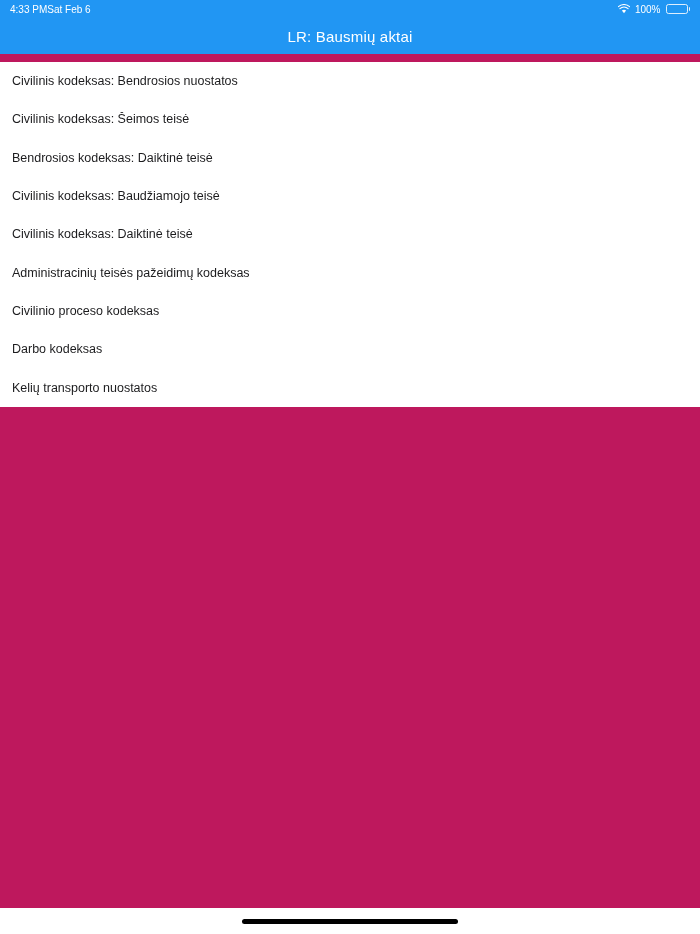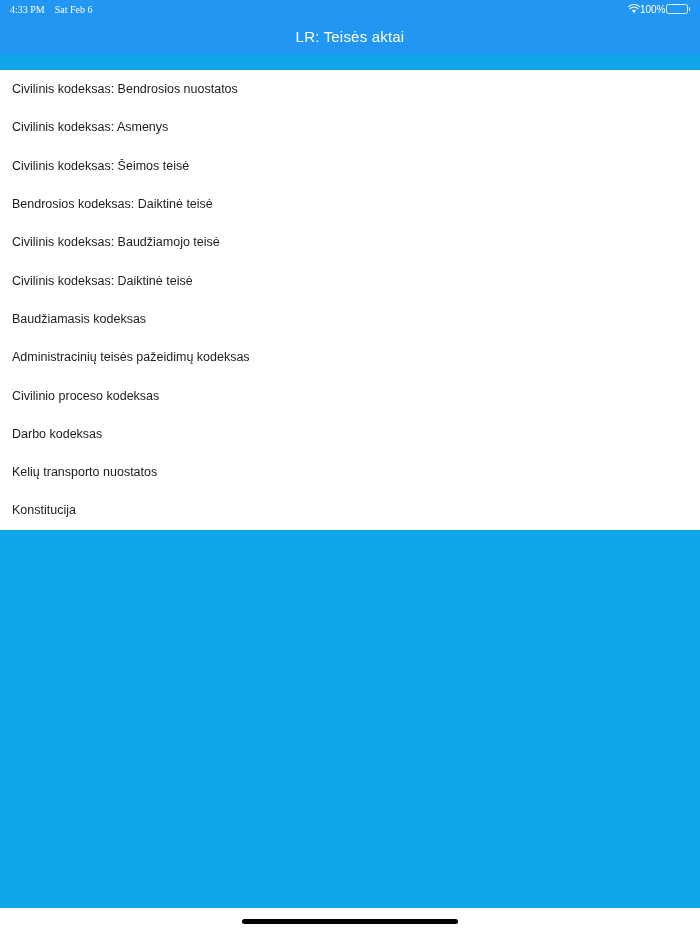"4:33 PM" .statusbar .left { font-family: Liberation Serif, serif -> none; gap: 10px -> none }
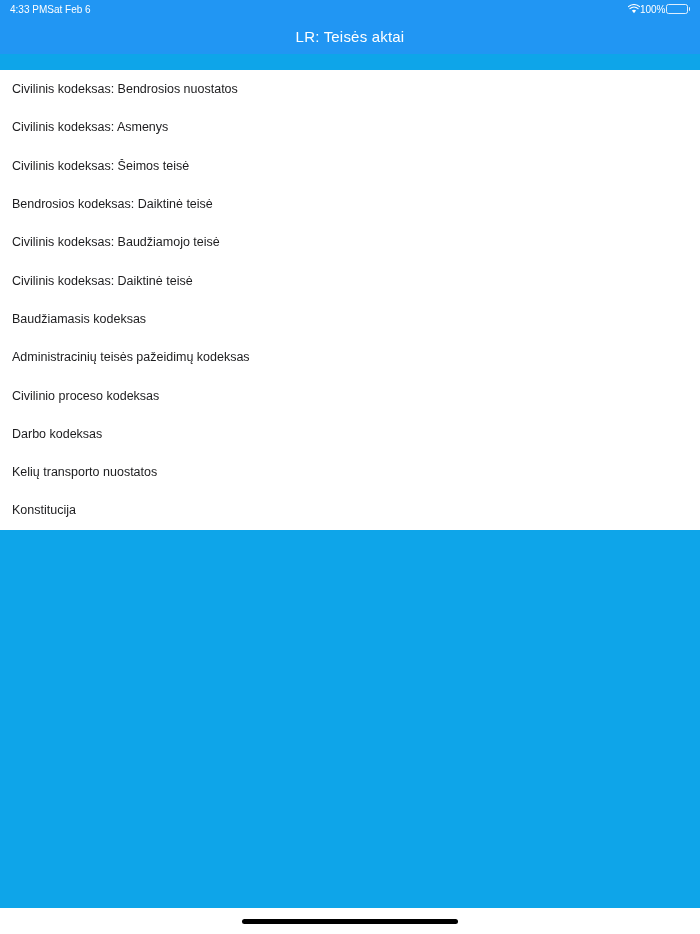"100%" .statusbar .right { gap: none -> 5px }
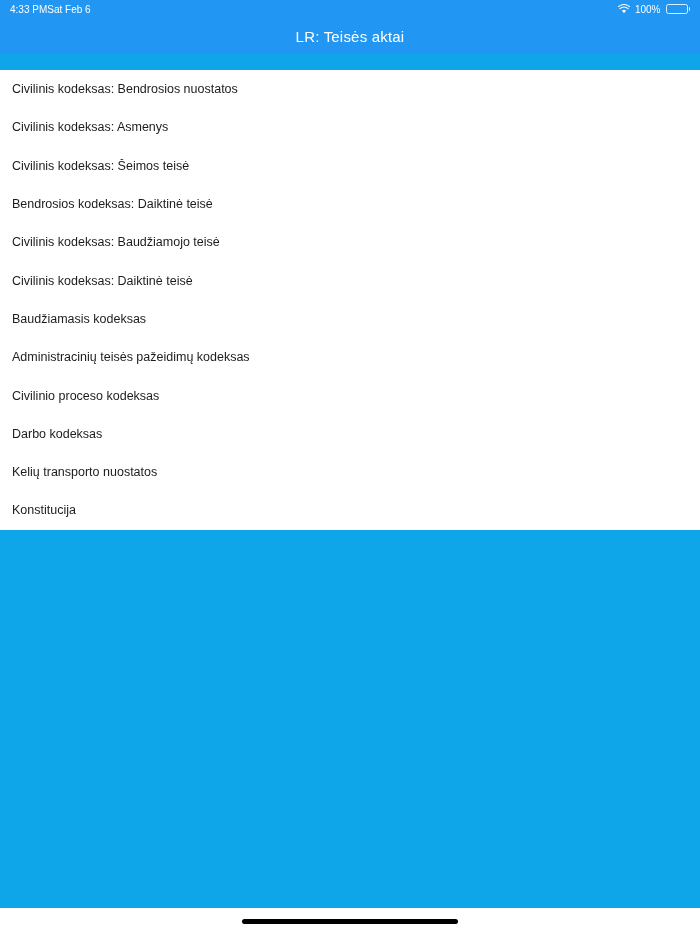"LR: Teisės aktai" span.title { text: Teisės -> Bausmių }
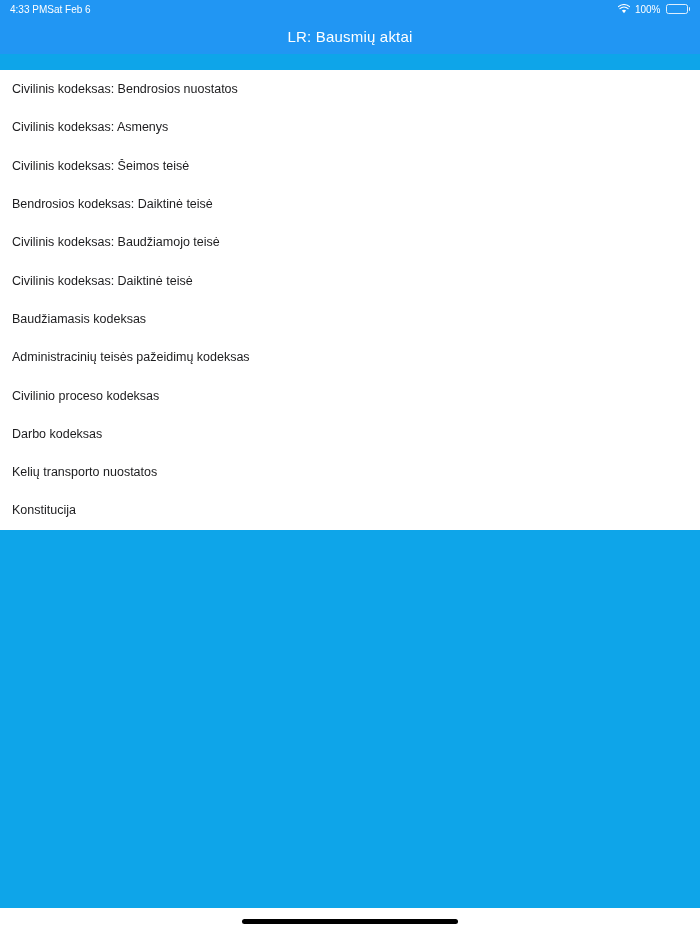"Civilinis kodeksas: Bendrosios nuostatos" .list { background: #0ea5e9 -> #be185d; padding-top: 16px -> 8px }
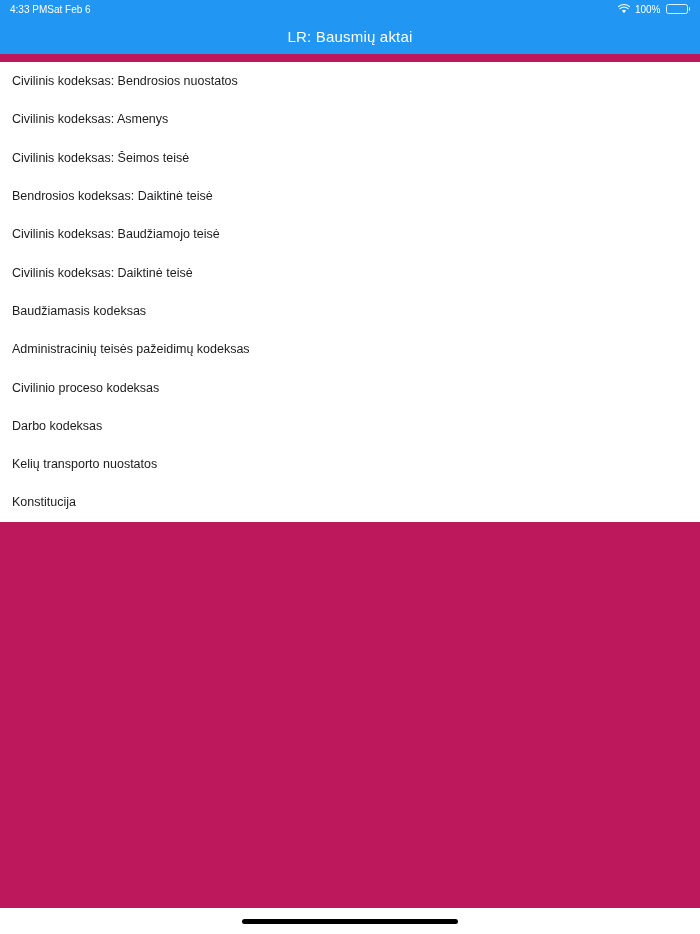"Civilinis kodeksas: Asmenys" div.list-item { html: <div> <span>Civilinis kodeksas: Asmenys</span> </div> -> none }
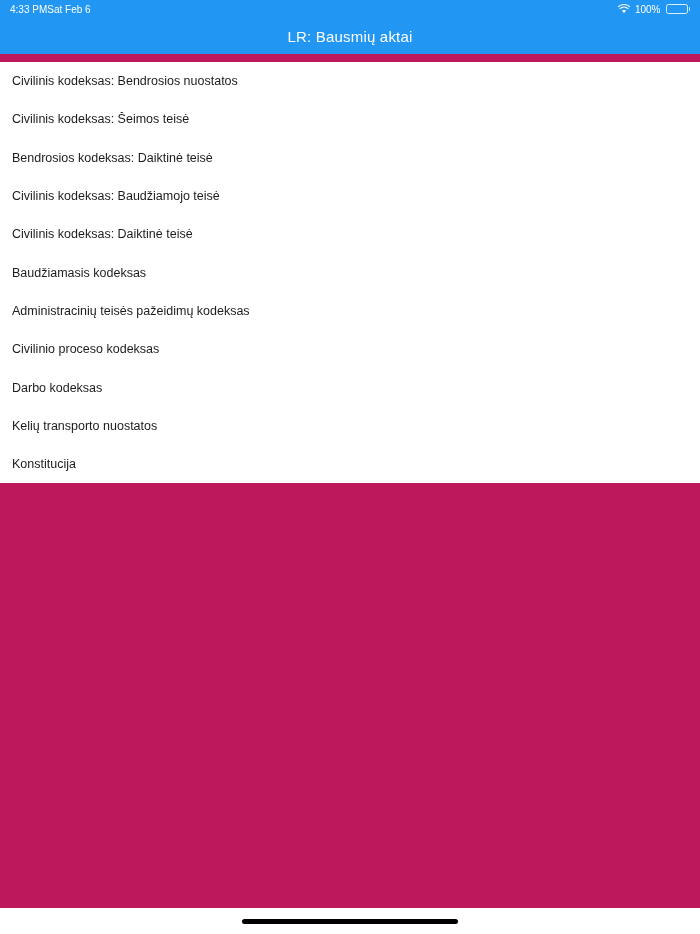"Baudžiamasis kodeksas" div.list-item { html: <div> <span>Baudžiamasis kodeksas</span> </div> -> none }
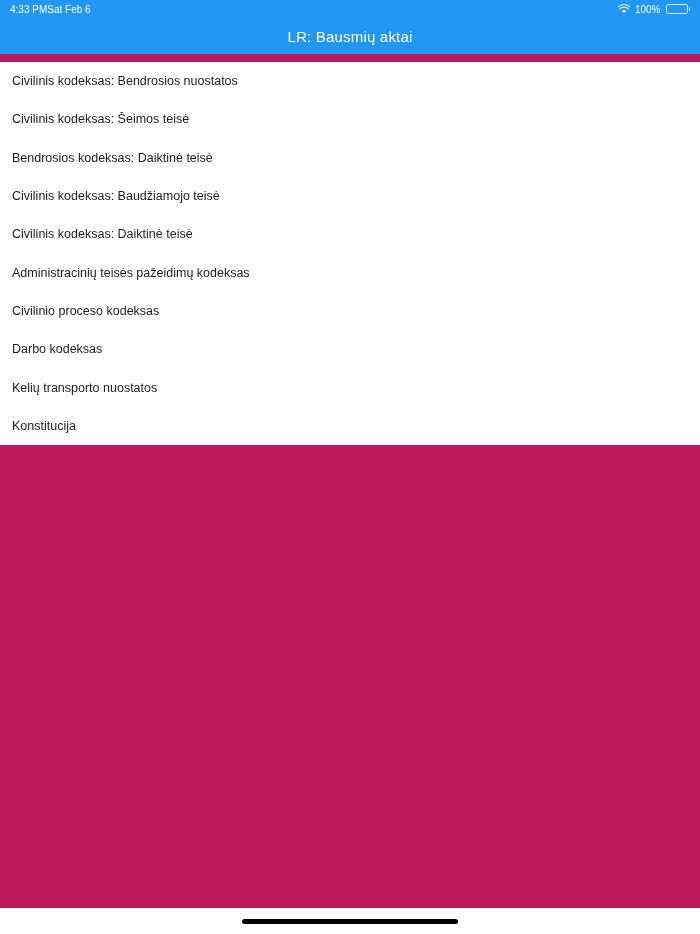"Konstitucija" div.list-item { html: <div> <span>Konstitucija</span> </div> -> none }
